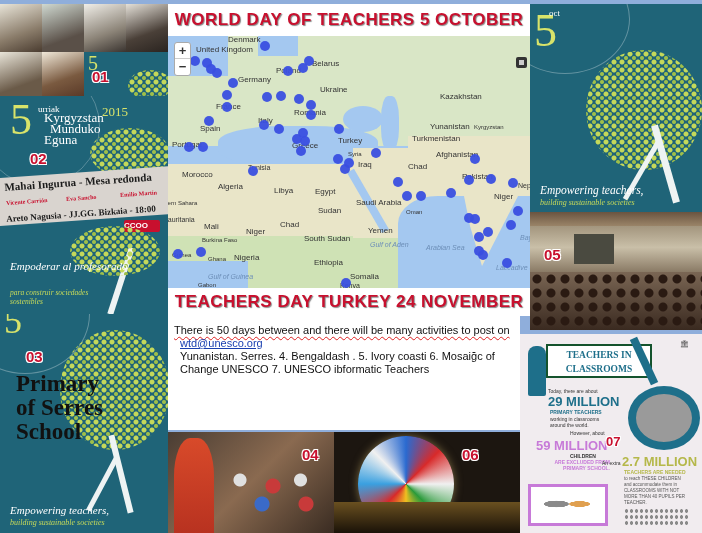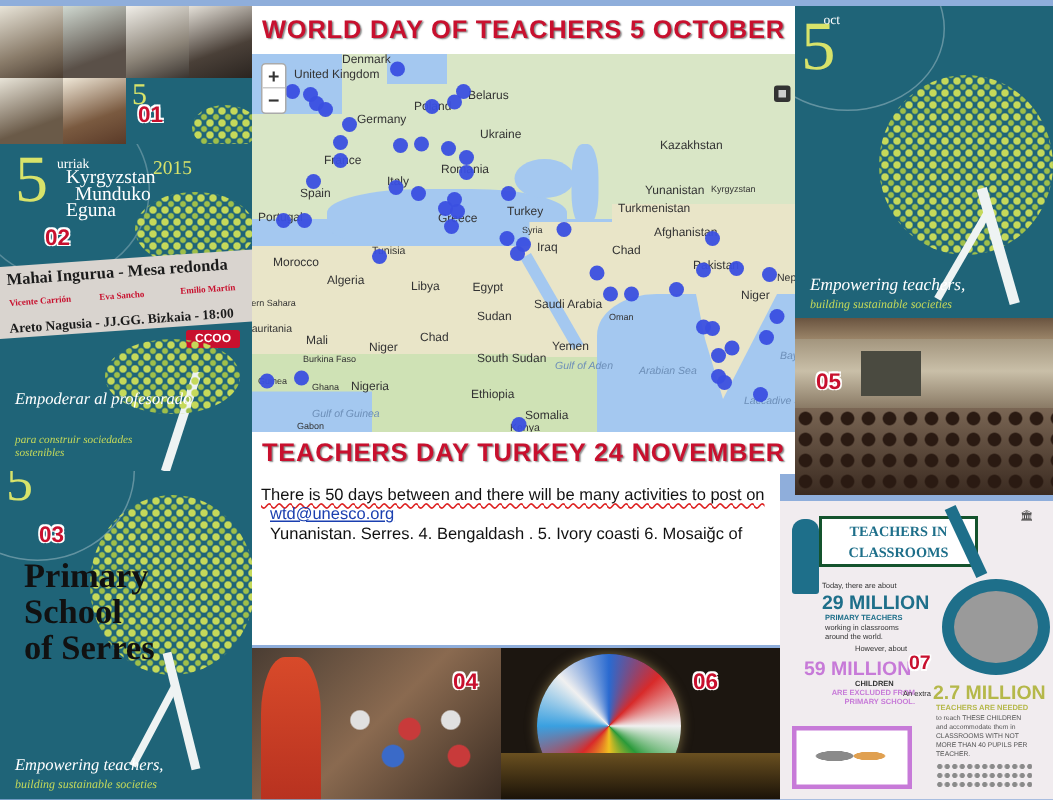"CCOO" div.abs { text-align: center -> left }
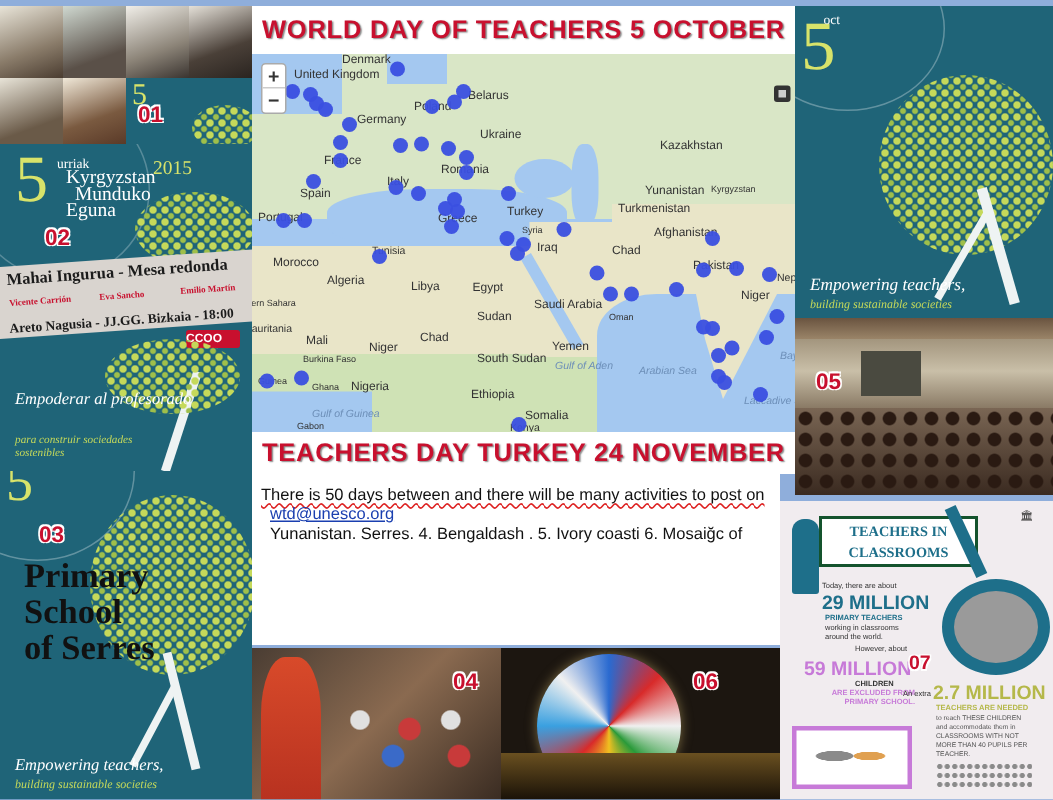"South Sudan" div.lbl { left: 150px -> 136px }
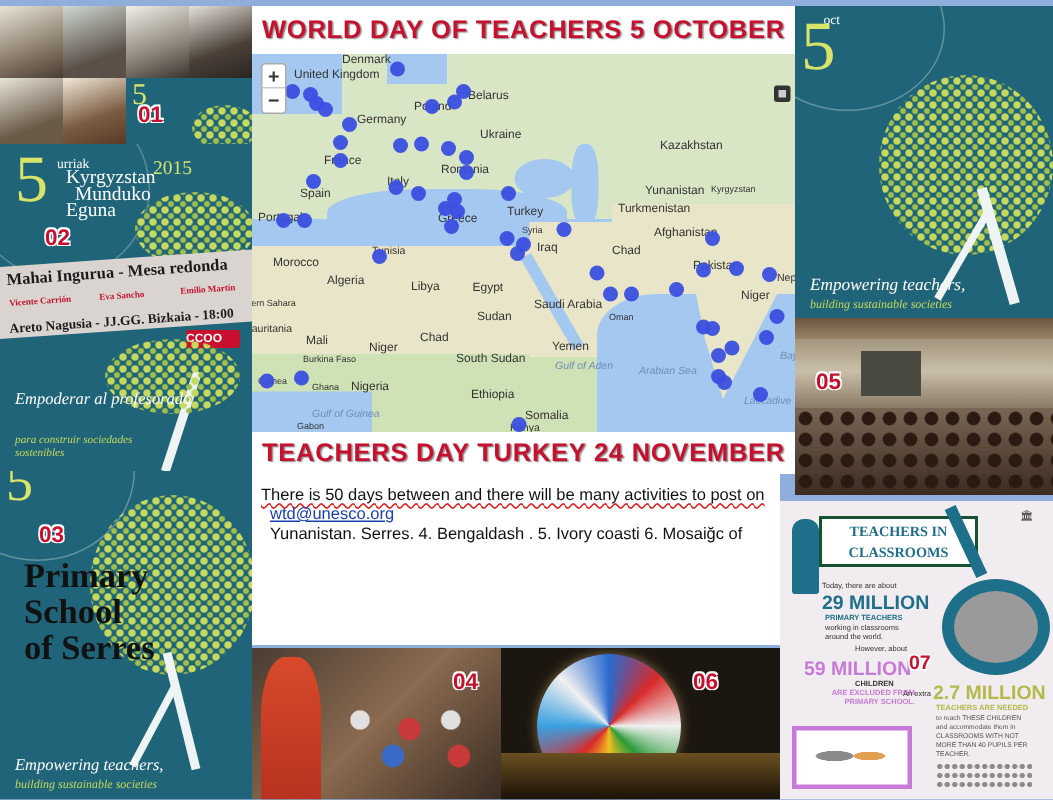"Change UNESCO 7. UNESCO ibformatic" div { html: none -> <div>Change UNESCO 7. UNESCO ibformatic Teachers</div> }
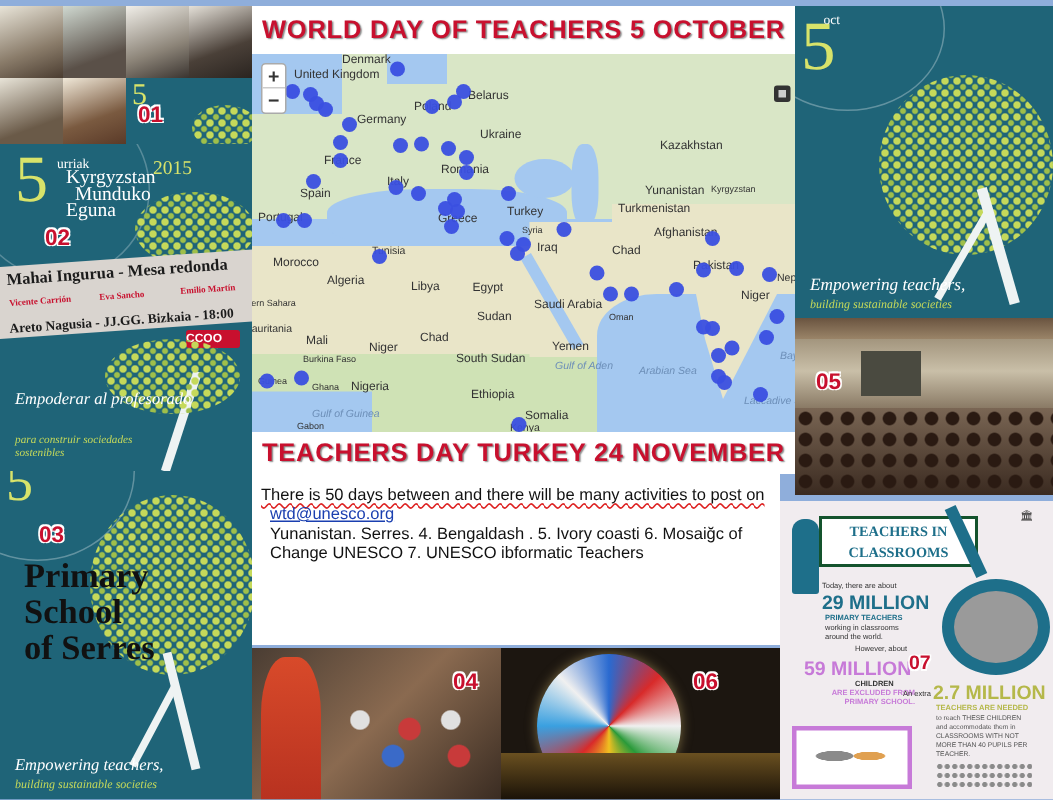"School" div { order: before "of Serres" -> after "of Serres" }
